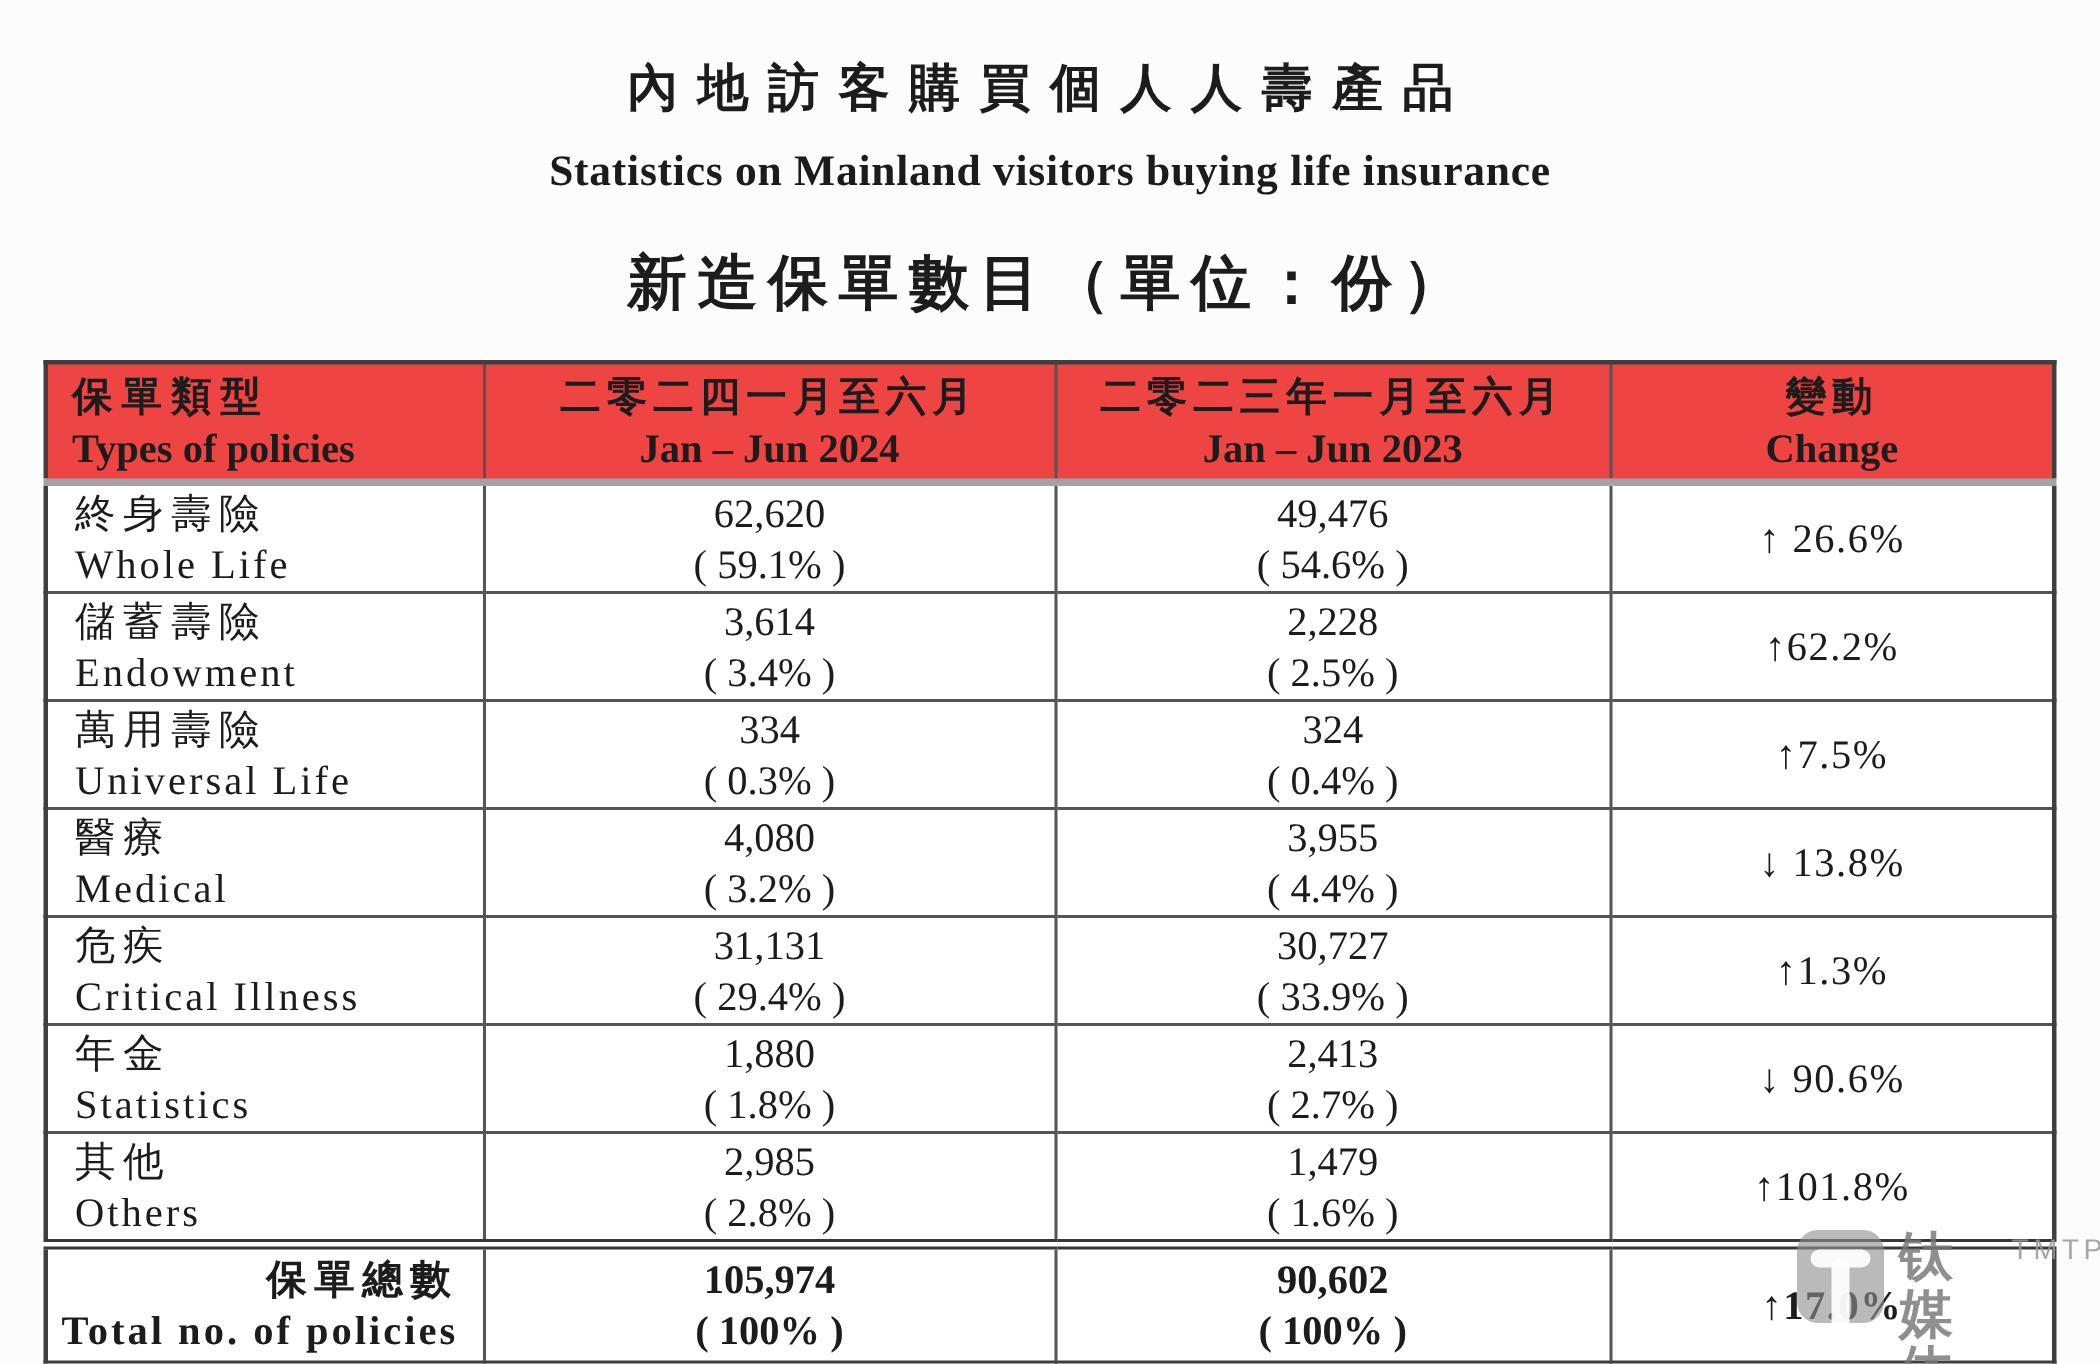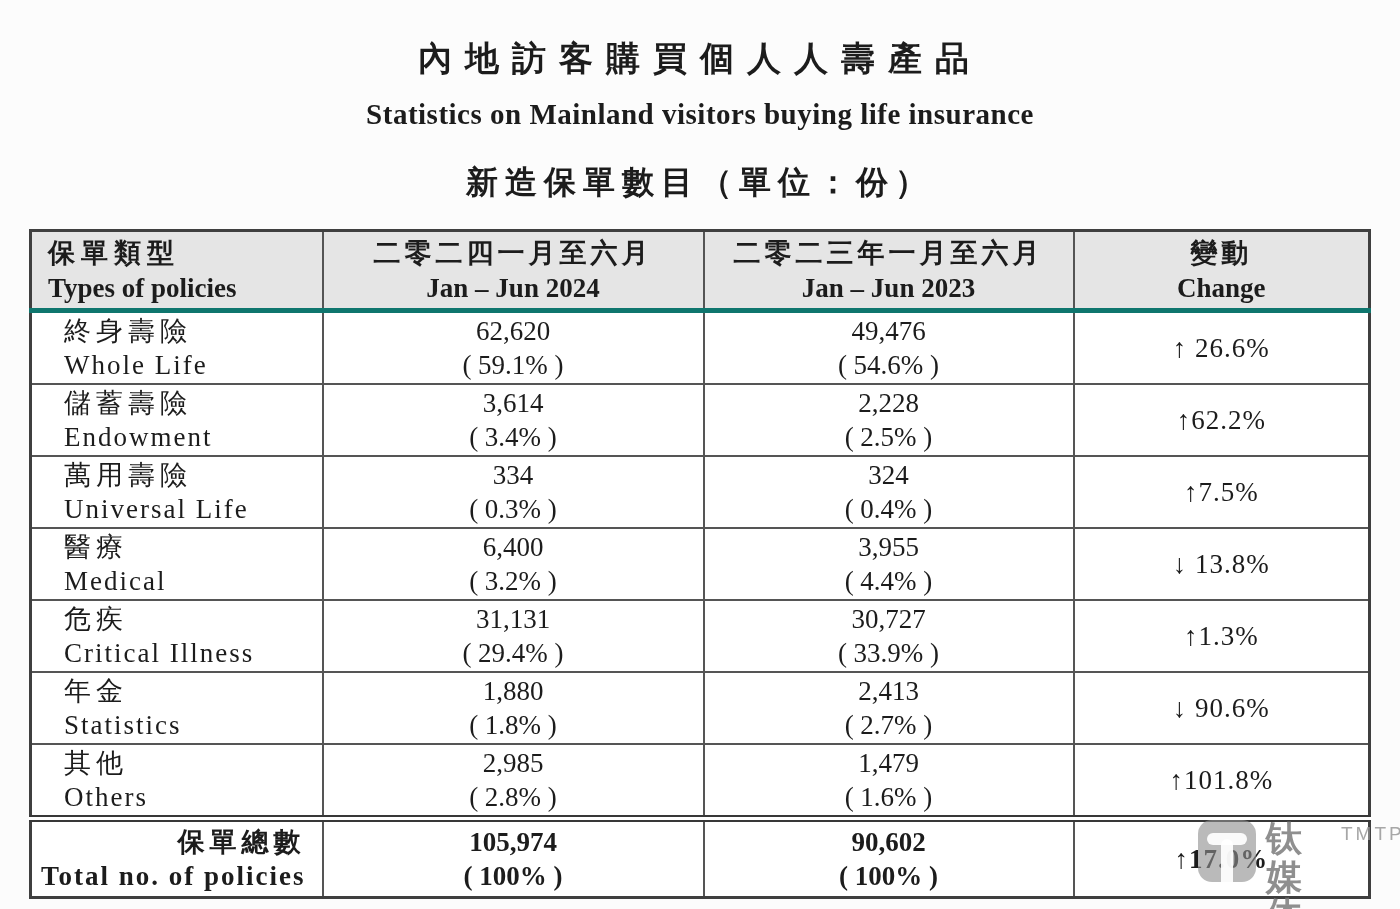"新造保單數目（單位：份）" .s-zh { font-size: 32px -> 40px }
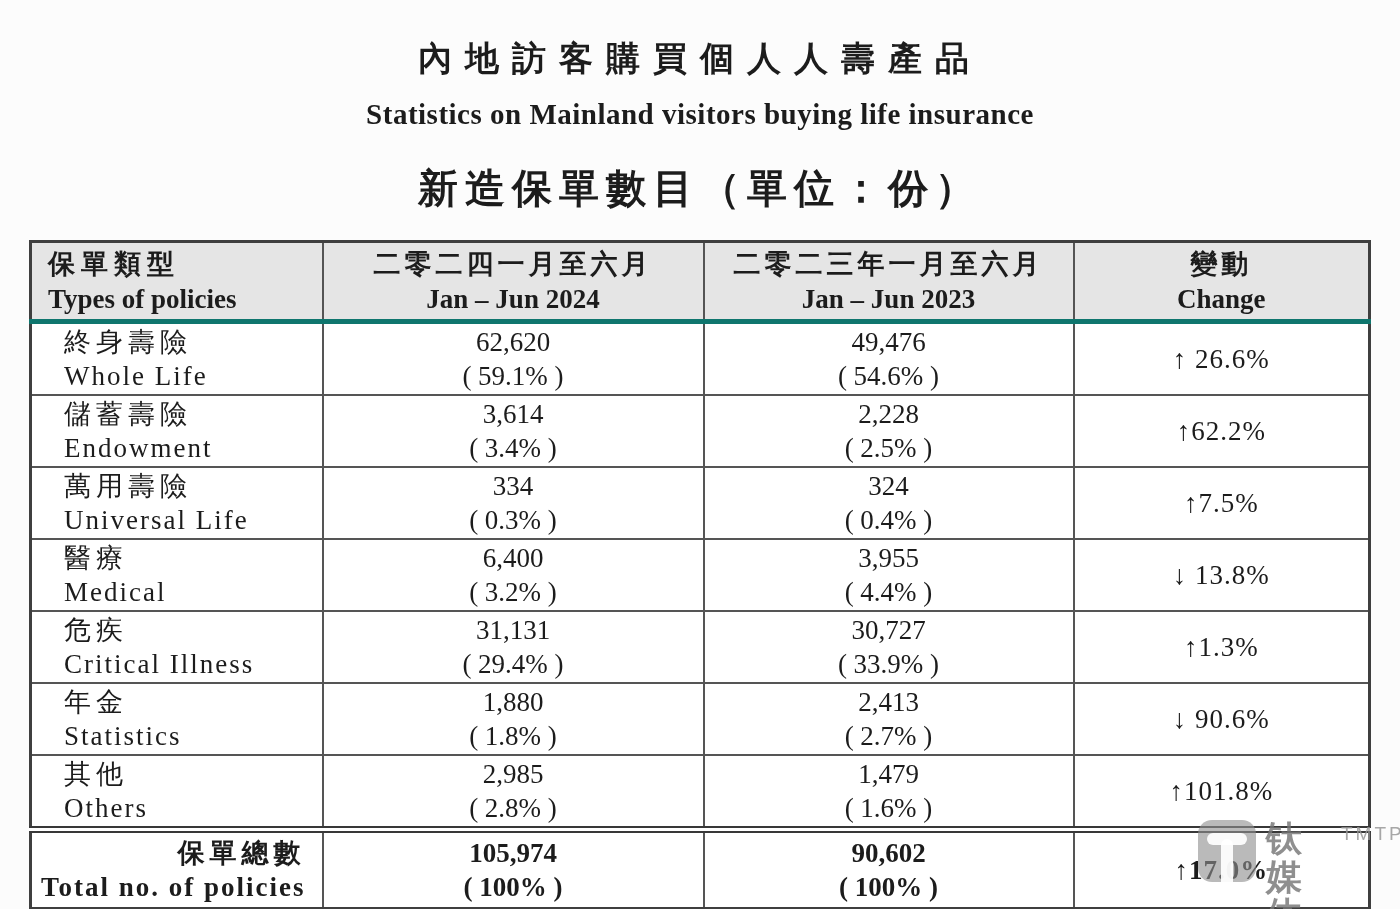"保單類型" thead th { background: #e5e5e5 -> #ef4444; border-bottom: 5px solid #0f766e -> 5px solid #a3a3a3 }
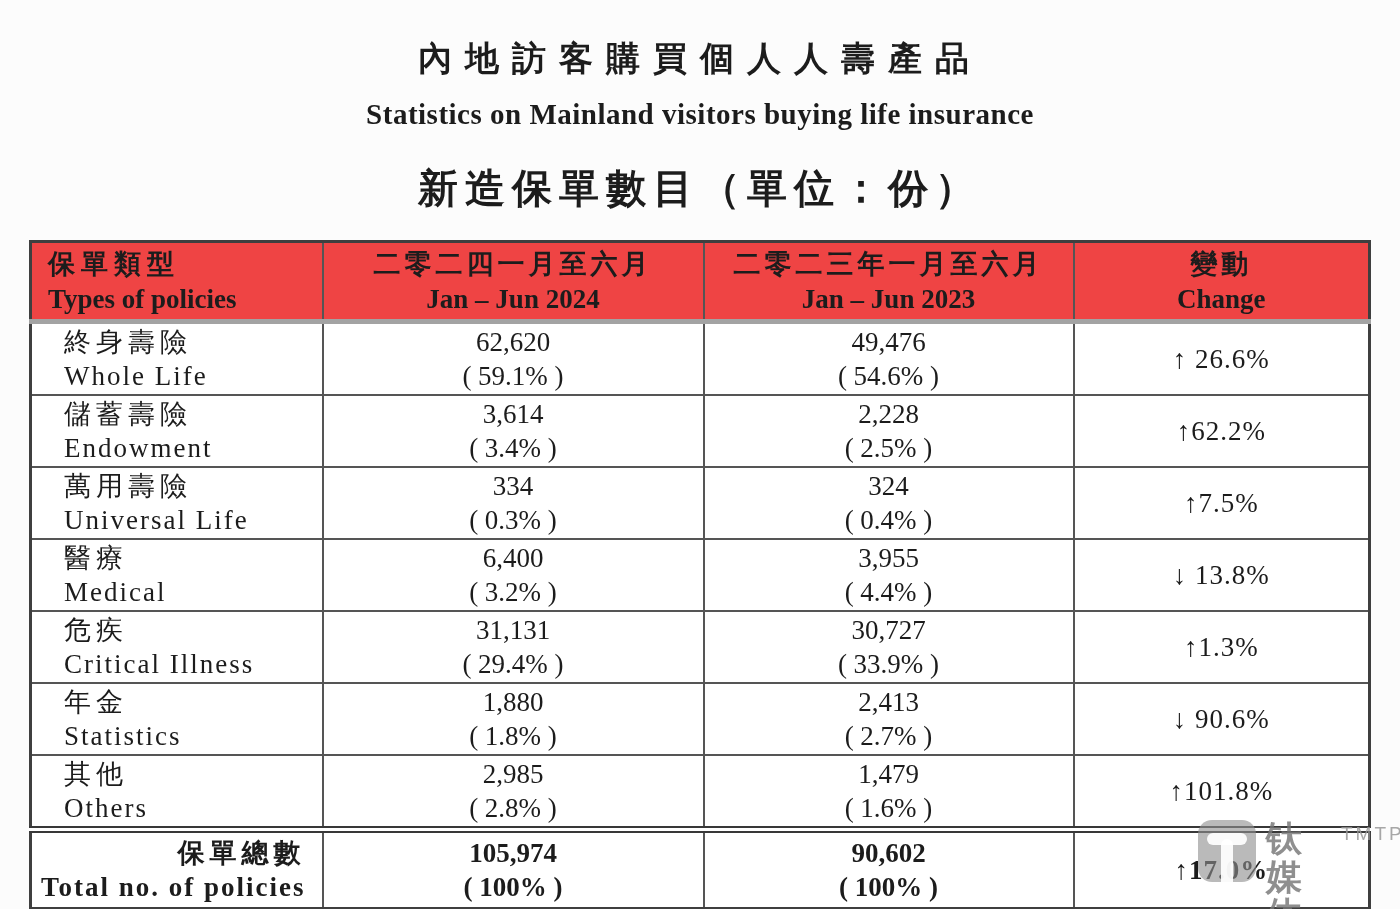"終身壽險" td.c1 { padding-left: 32px -> 18px }
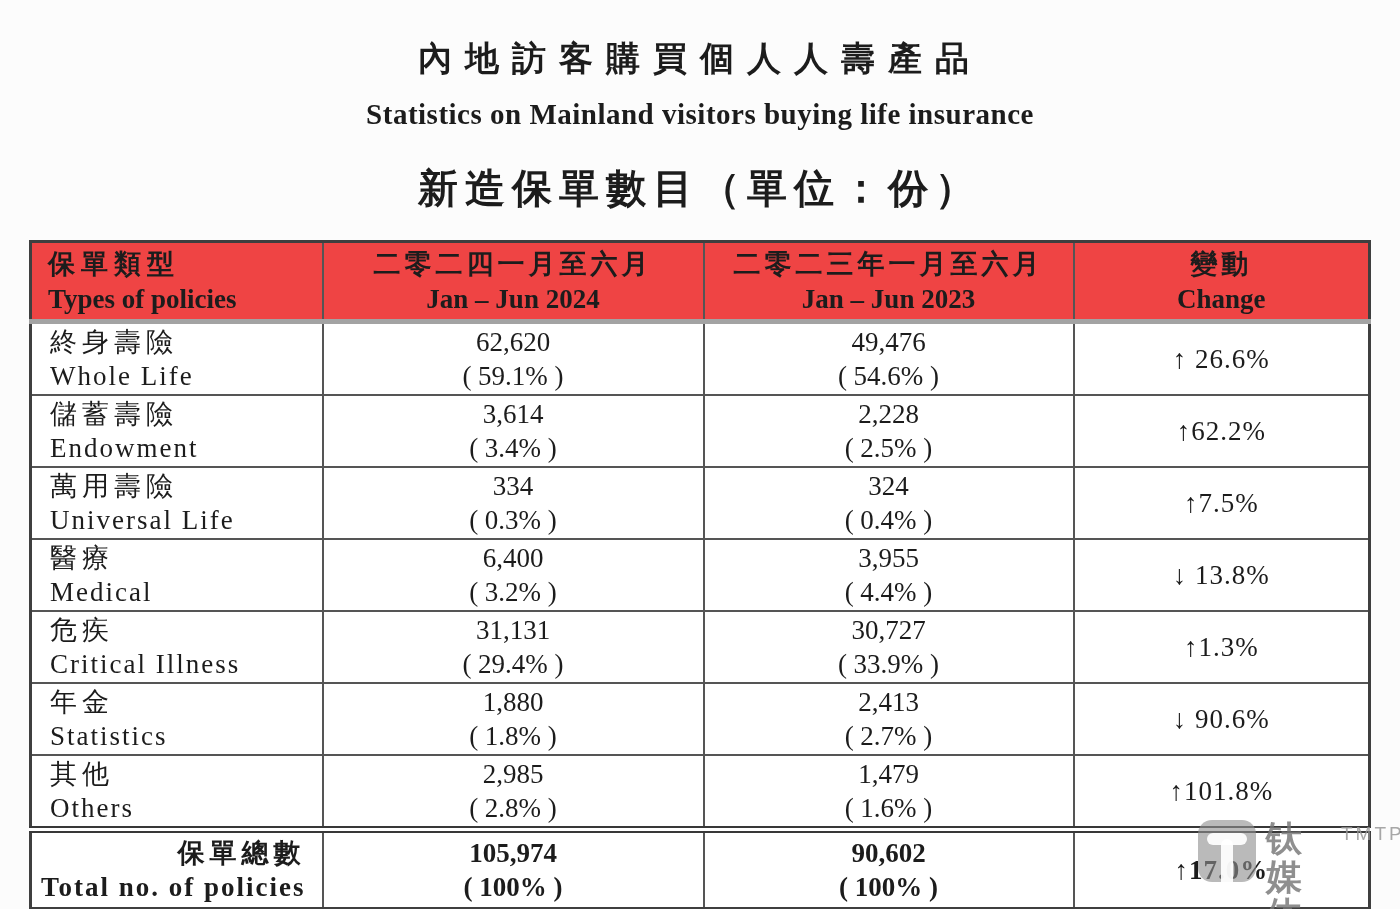"6,400" span.val-line { text: 6,400 -> 4,080 }
